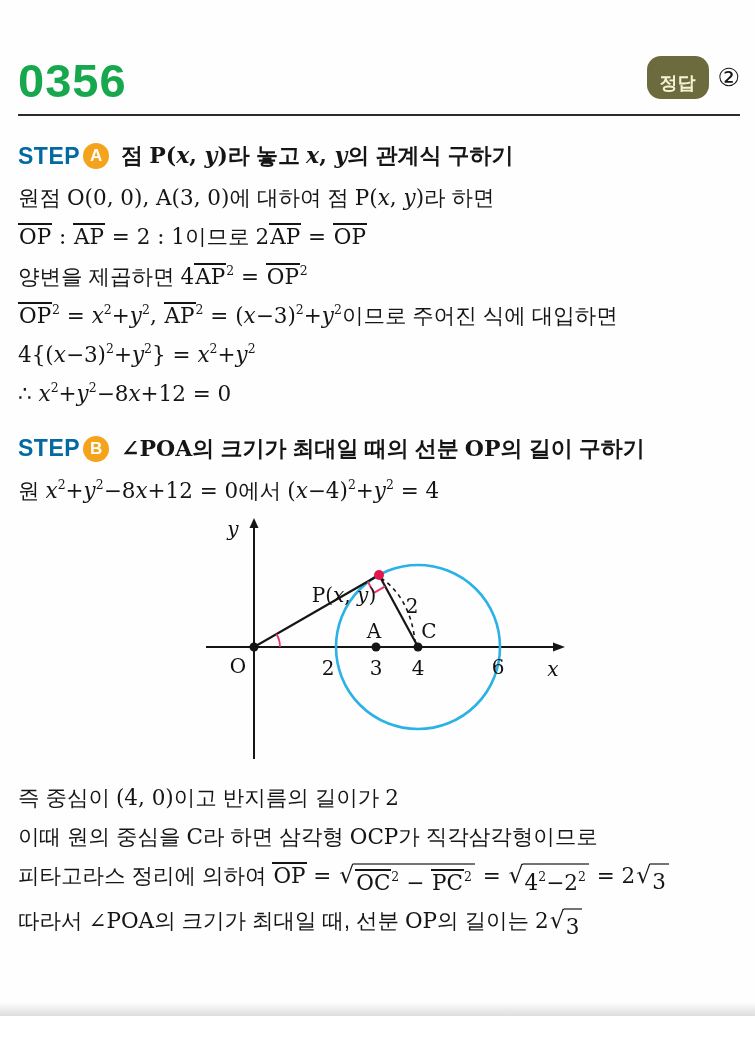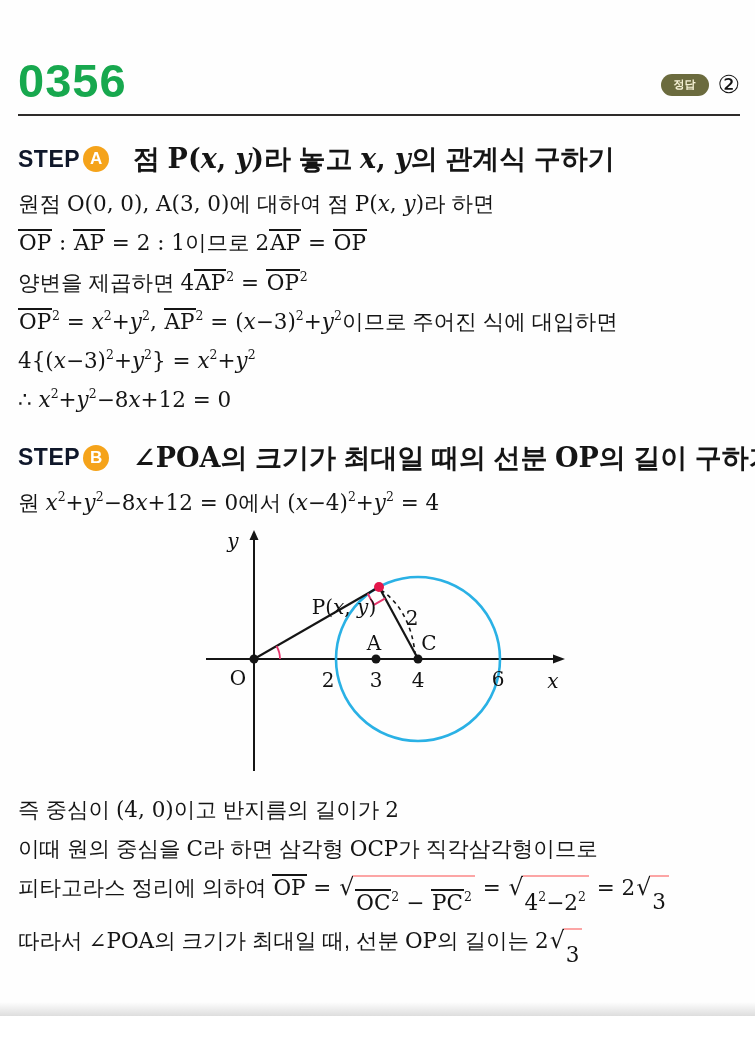"정답" .ans-badge { font-size: 11px -> 18px; padding: 3px 13px 4px -> 15px 13px 4px }
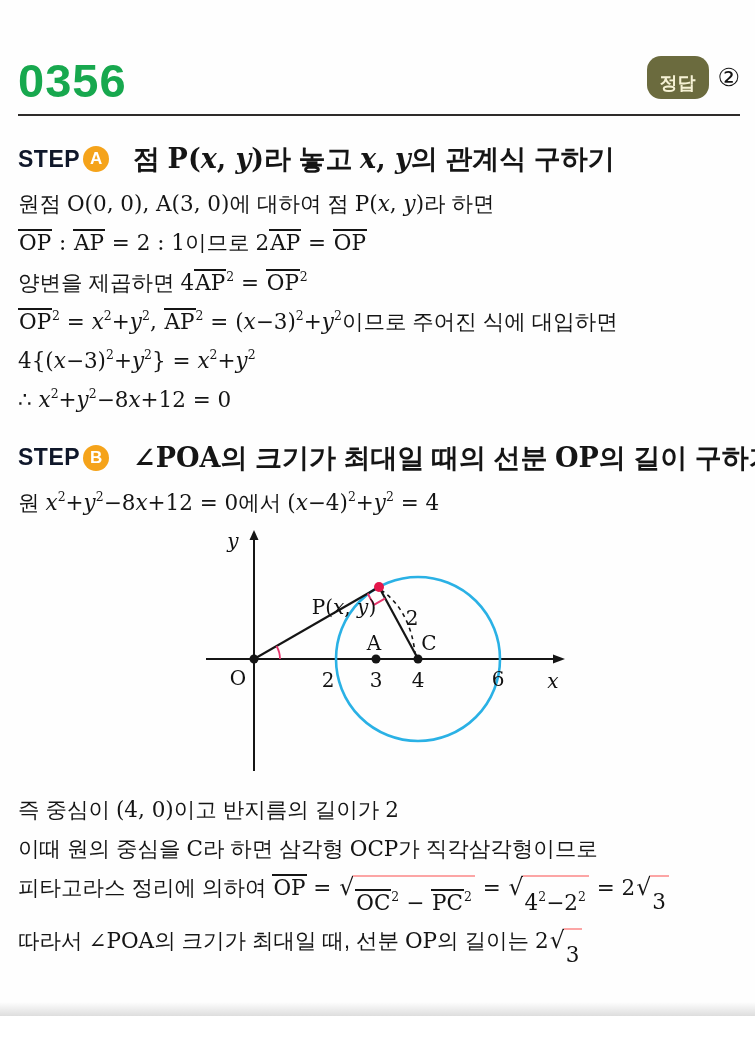"STEP" .step-word { color: #0f172a -> #0369a1 }
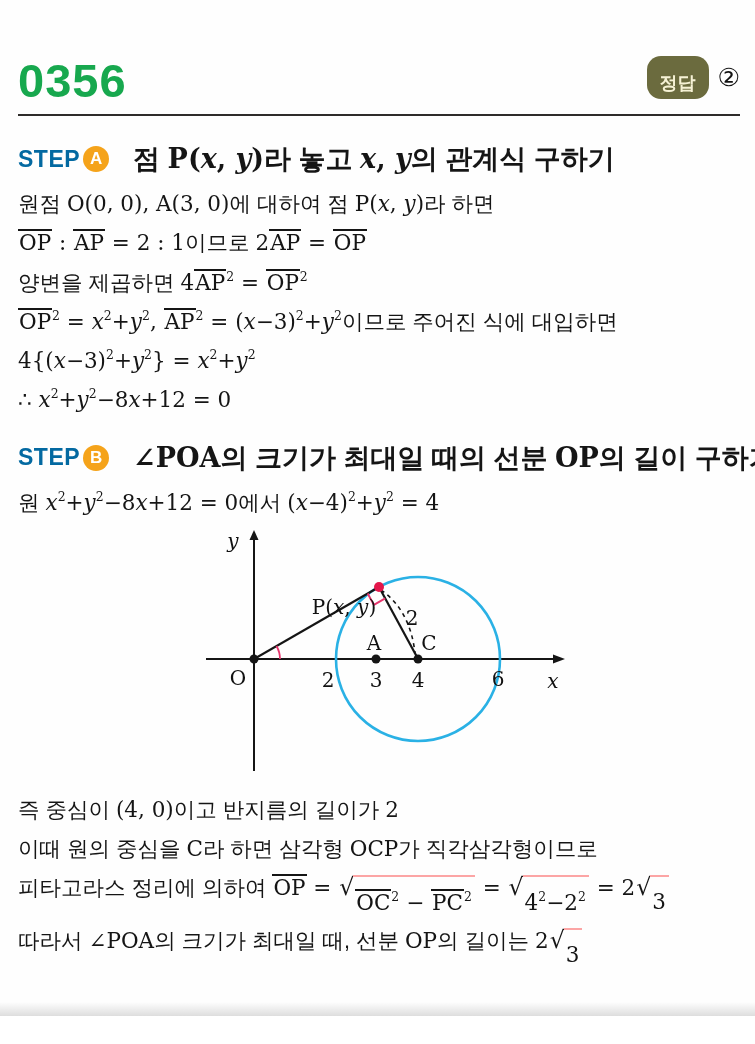"점 P(x, y)라 놓고 x," .step-title { font-size: 27px -> 22px; margin-left: 24px -> 12px }
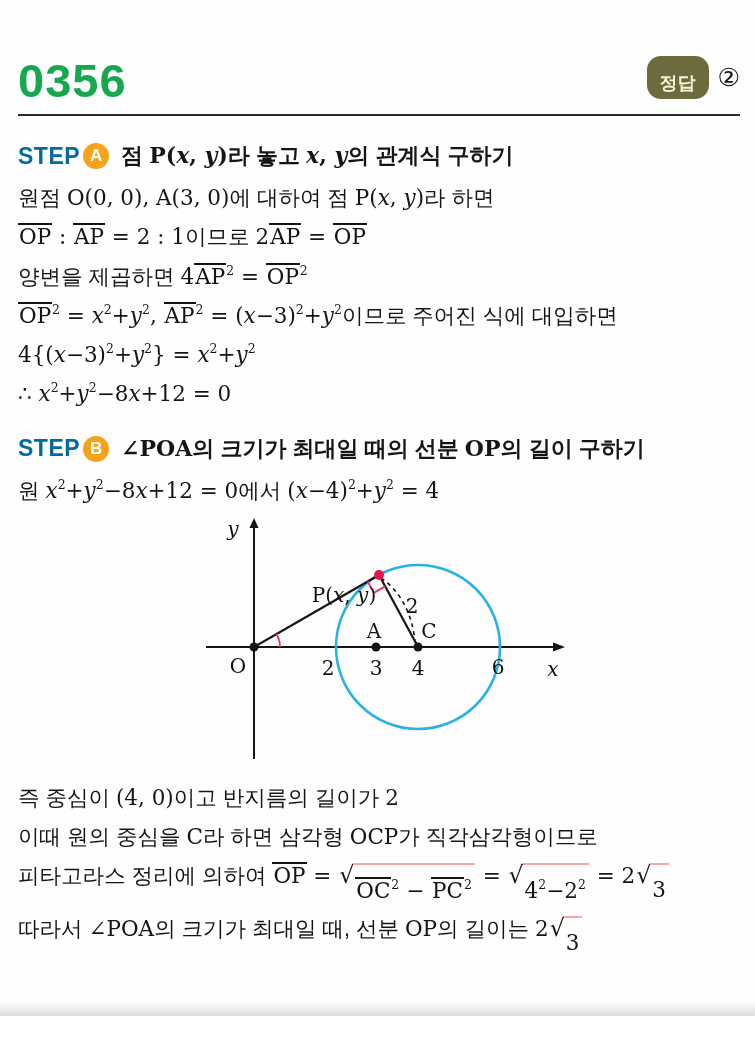"OC2 − PC2" .vinc { border-top: 2px solid #fca5a5 -> 2px solid #737373; padding: 12px 3px 0 2px -> 4px 3px 0 2px }
